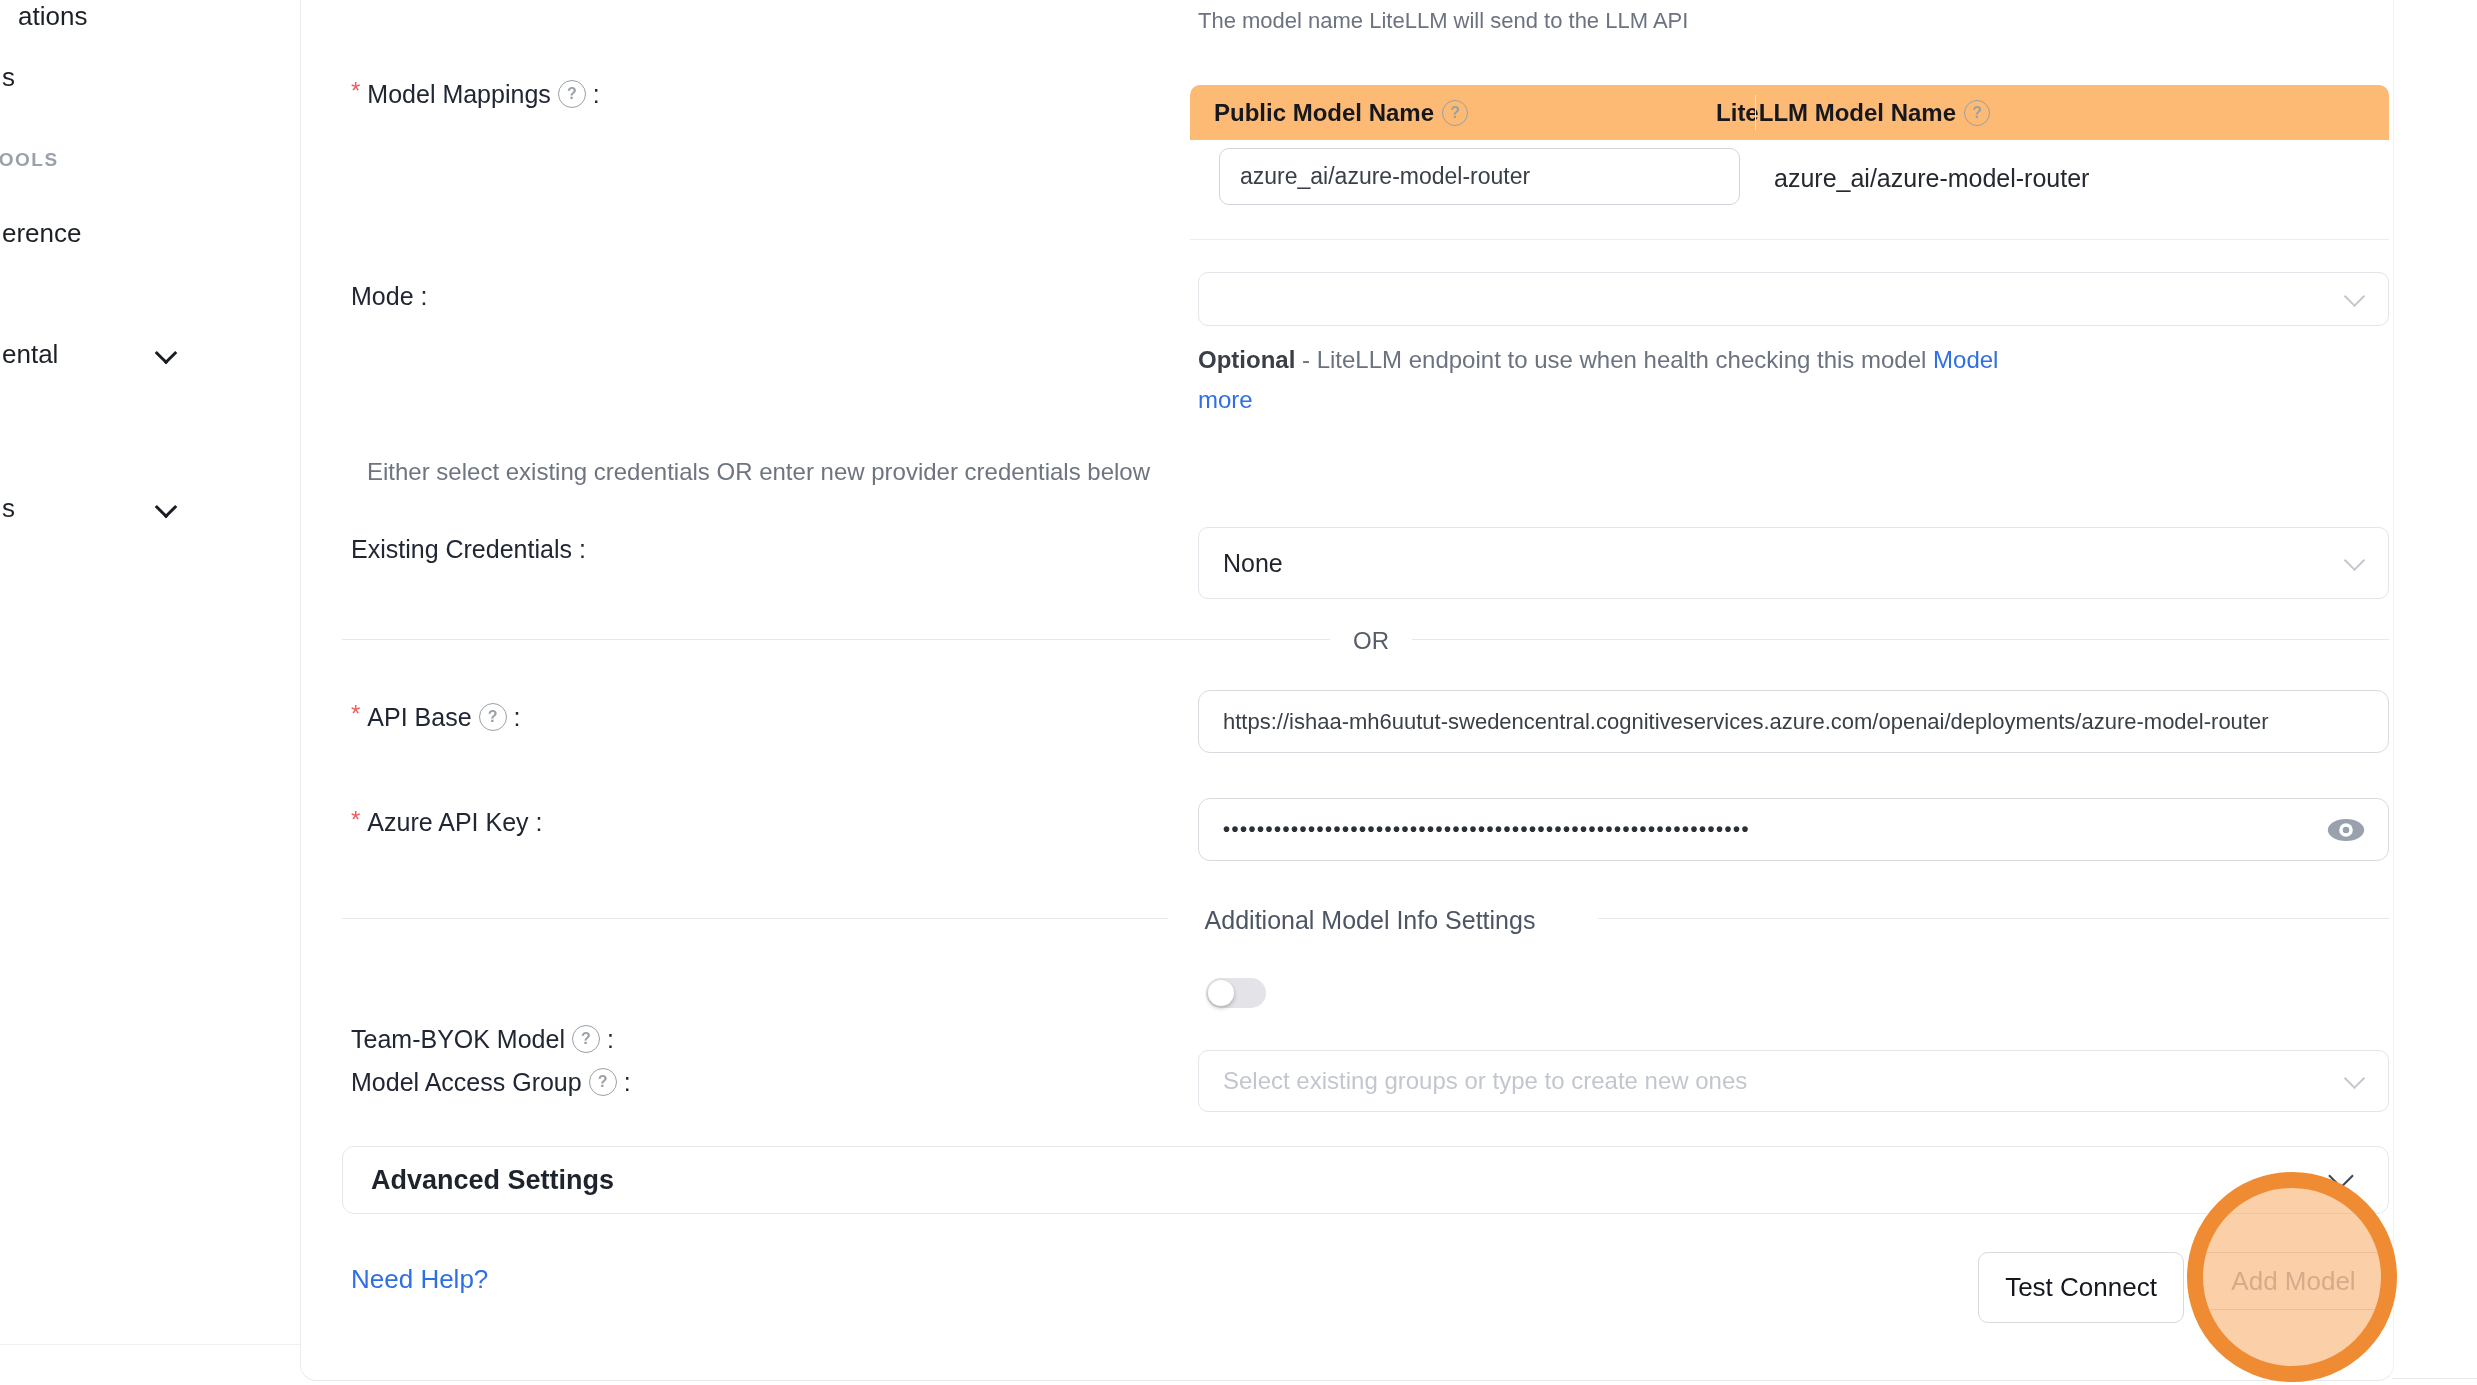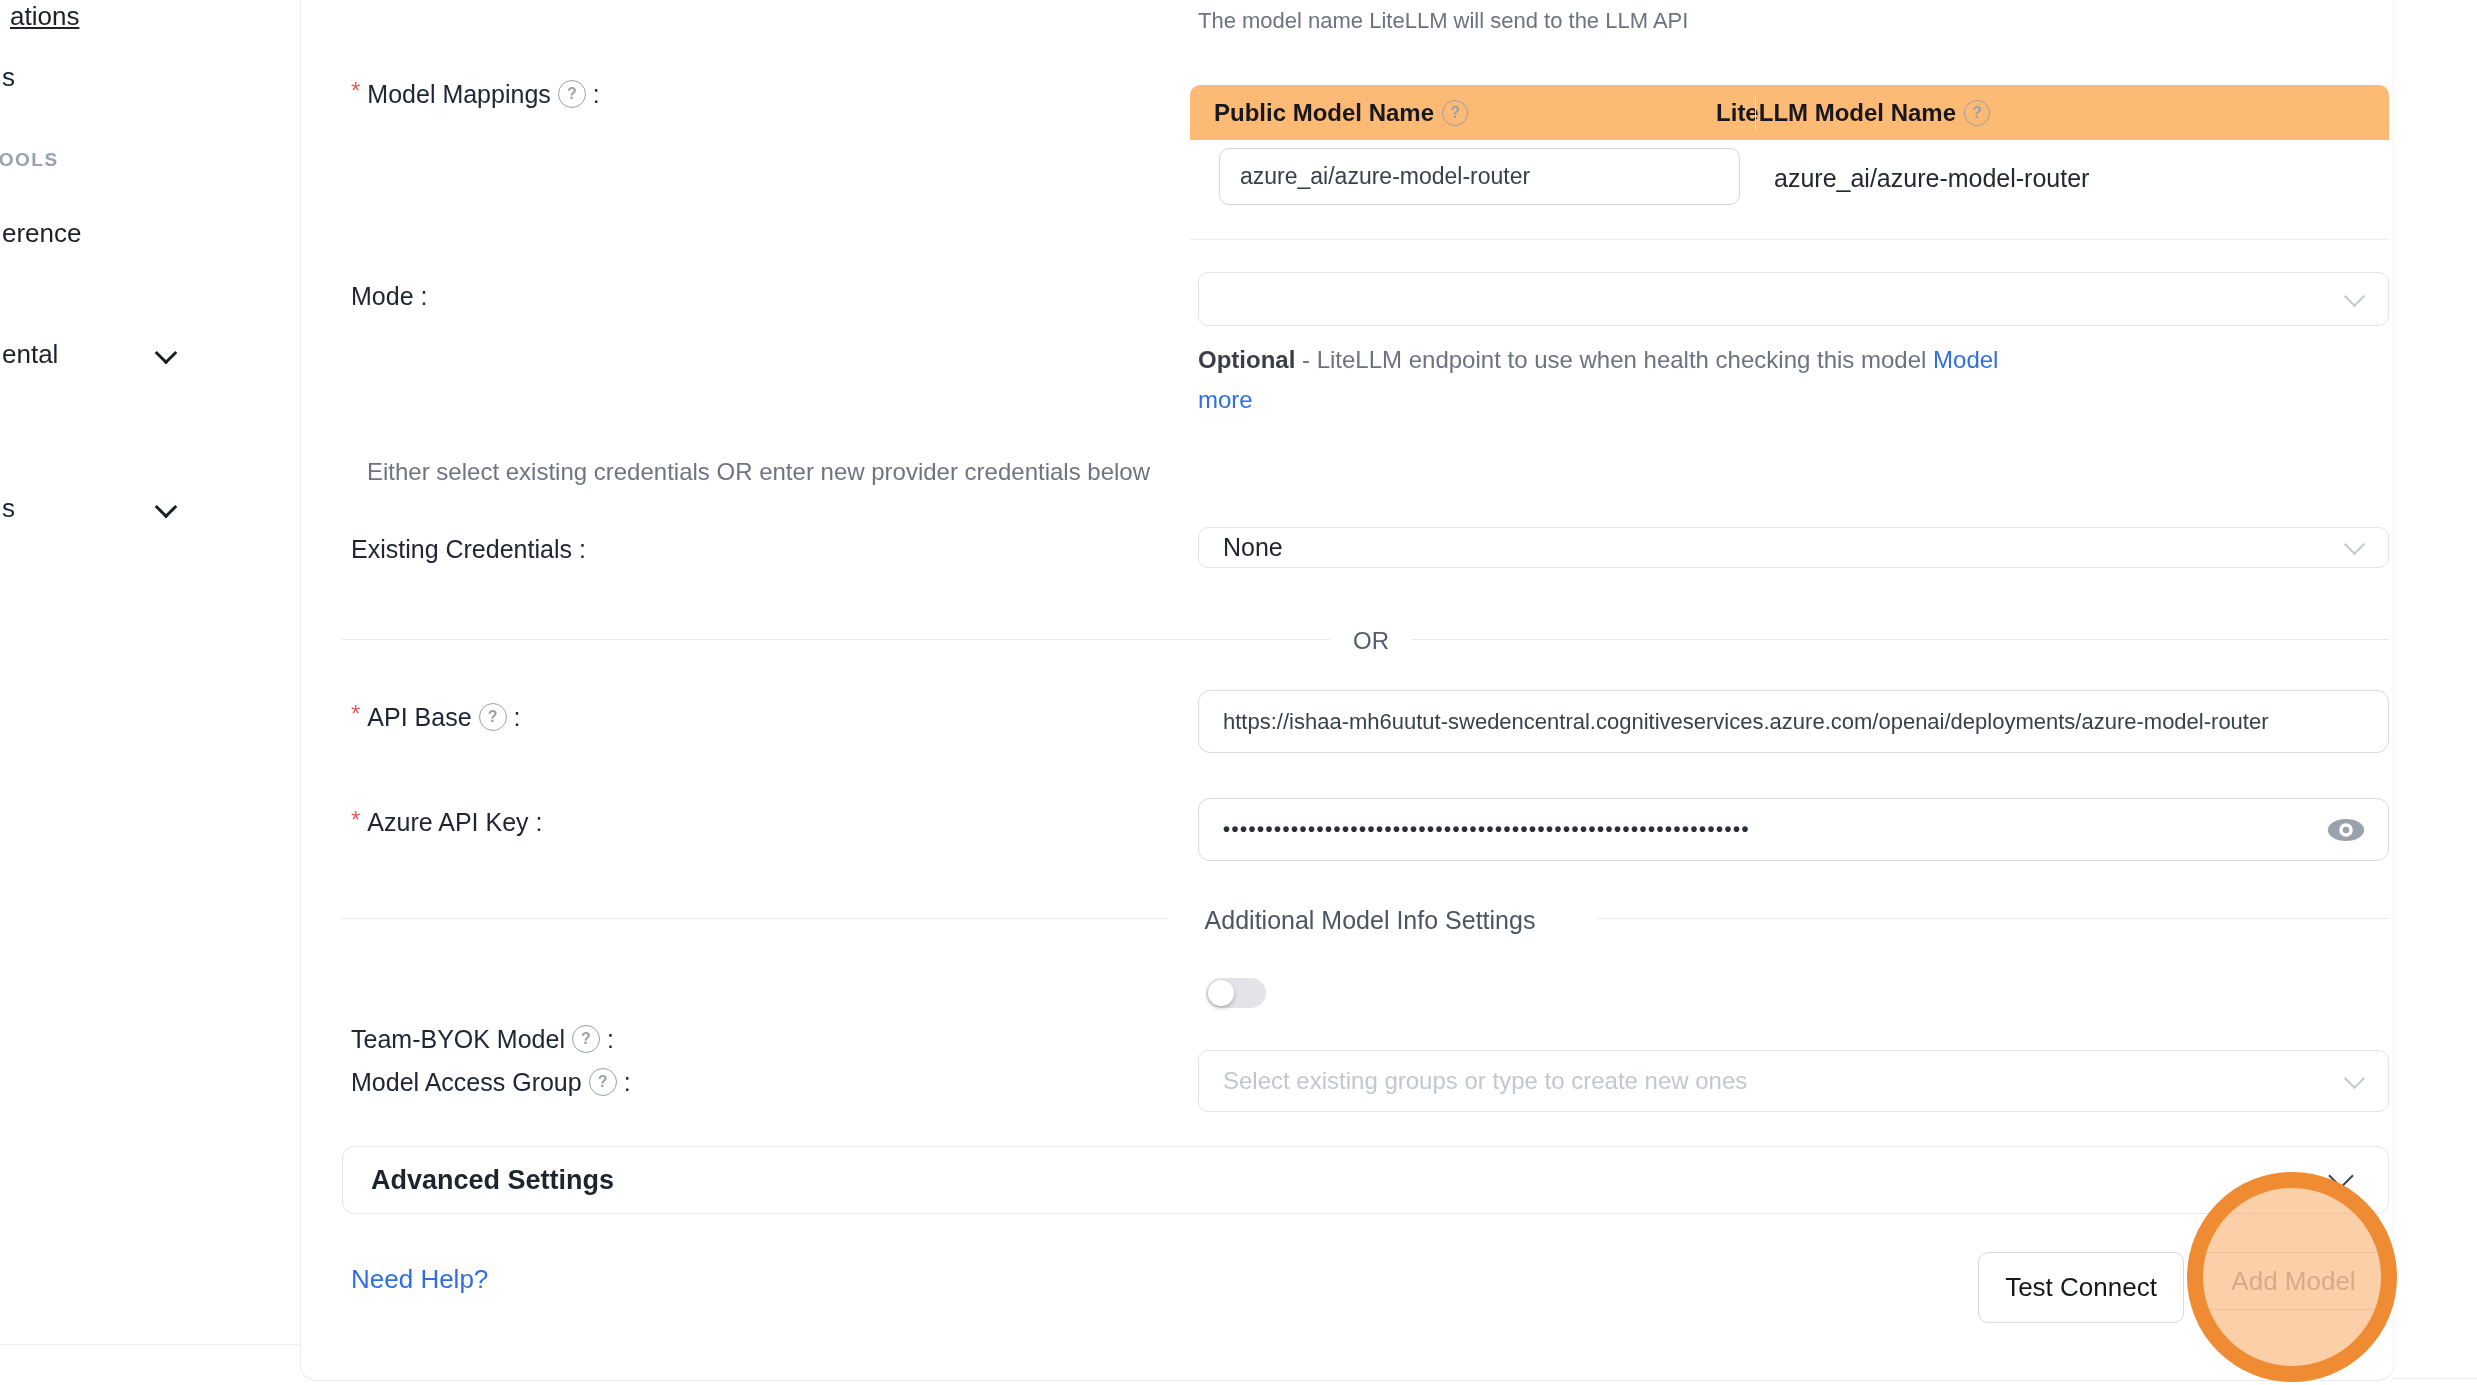"ations" div.abs { left: 10px -> 18px; text-decoration: underline -> none }
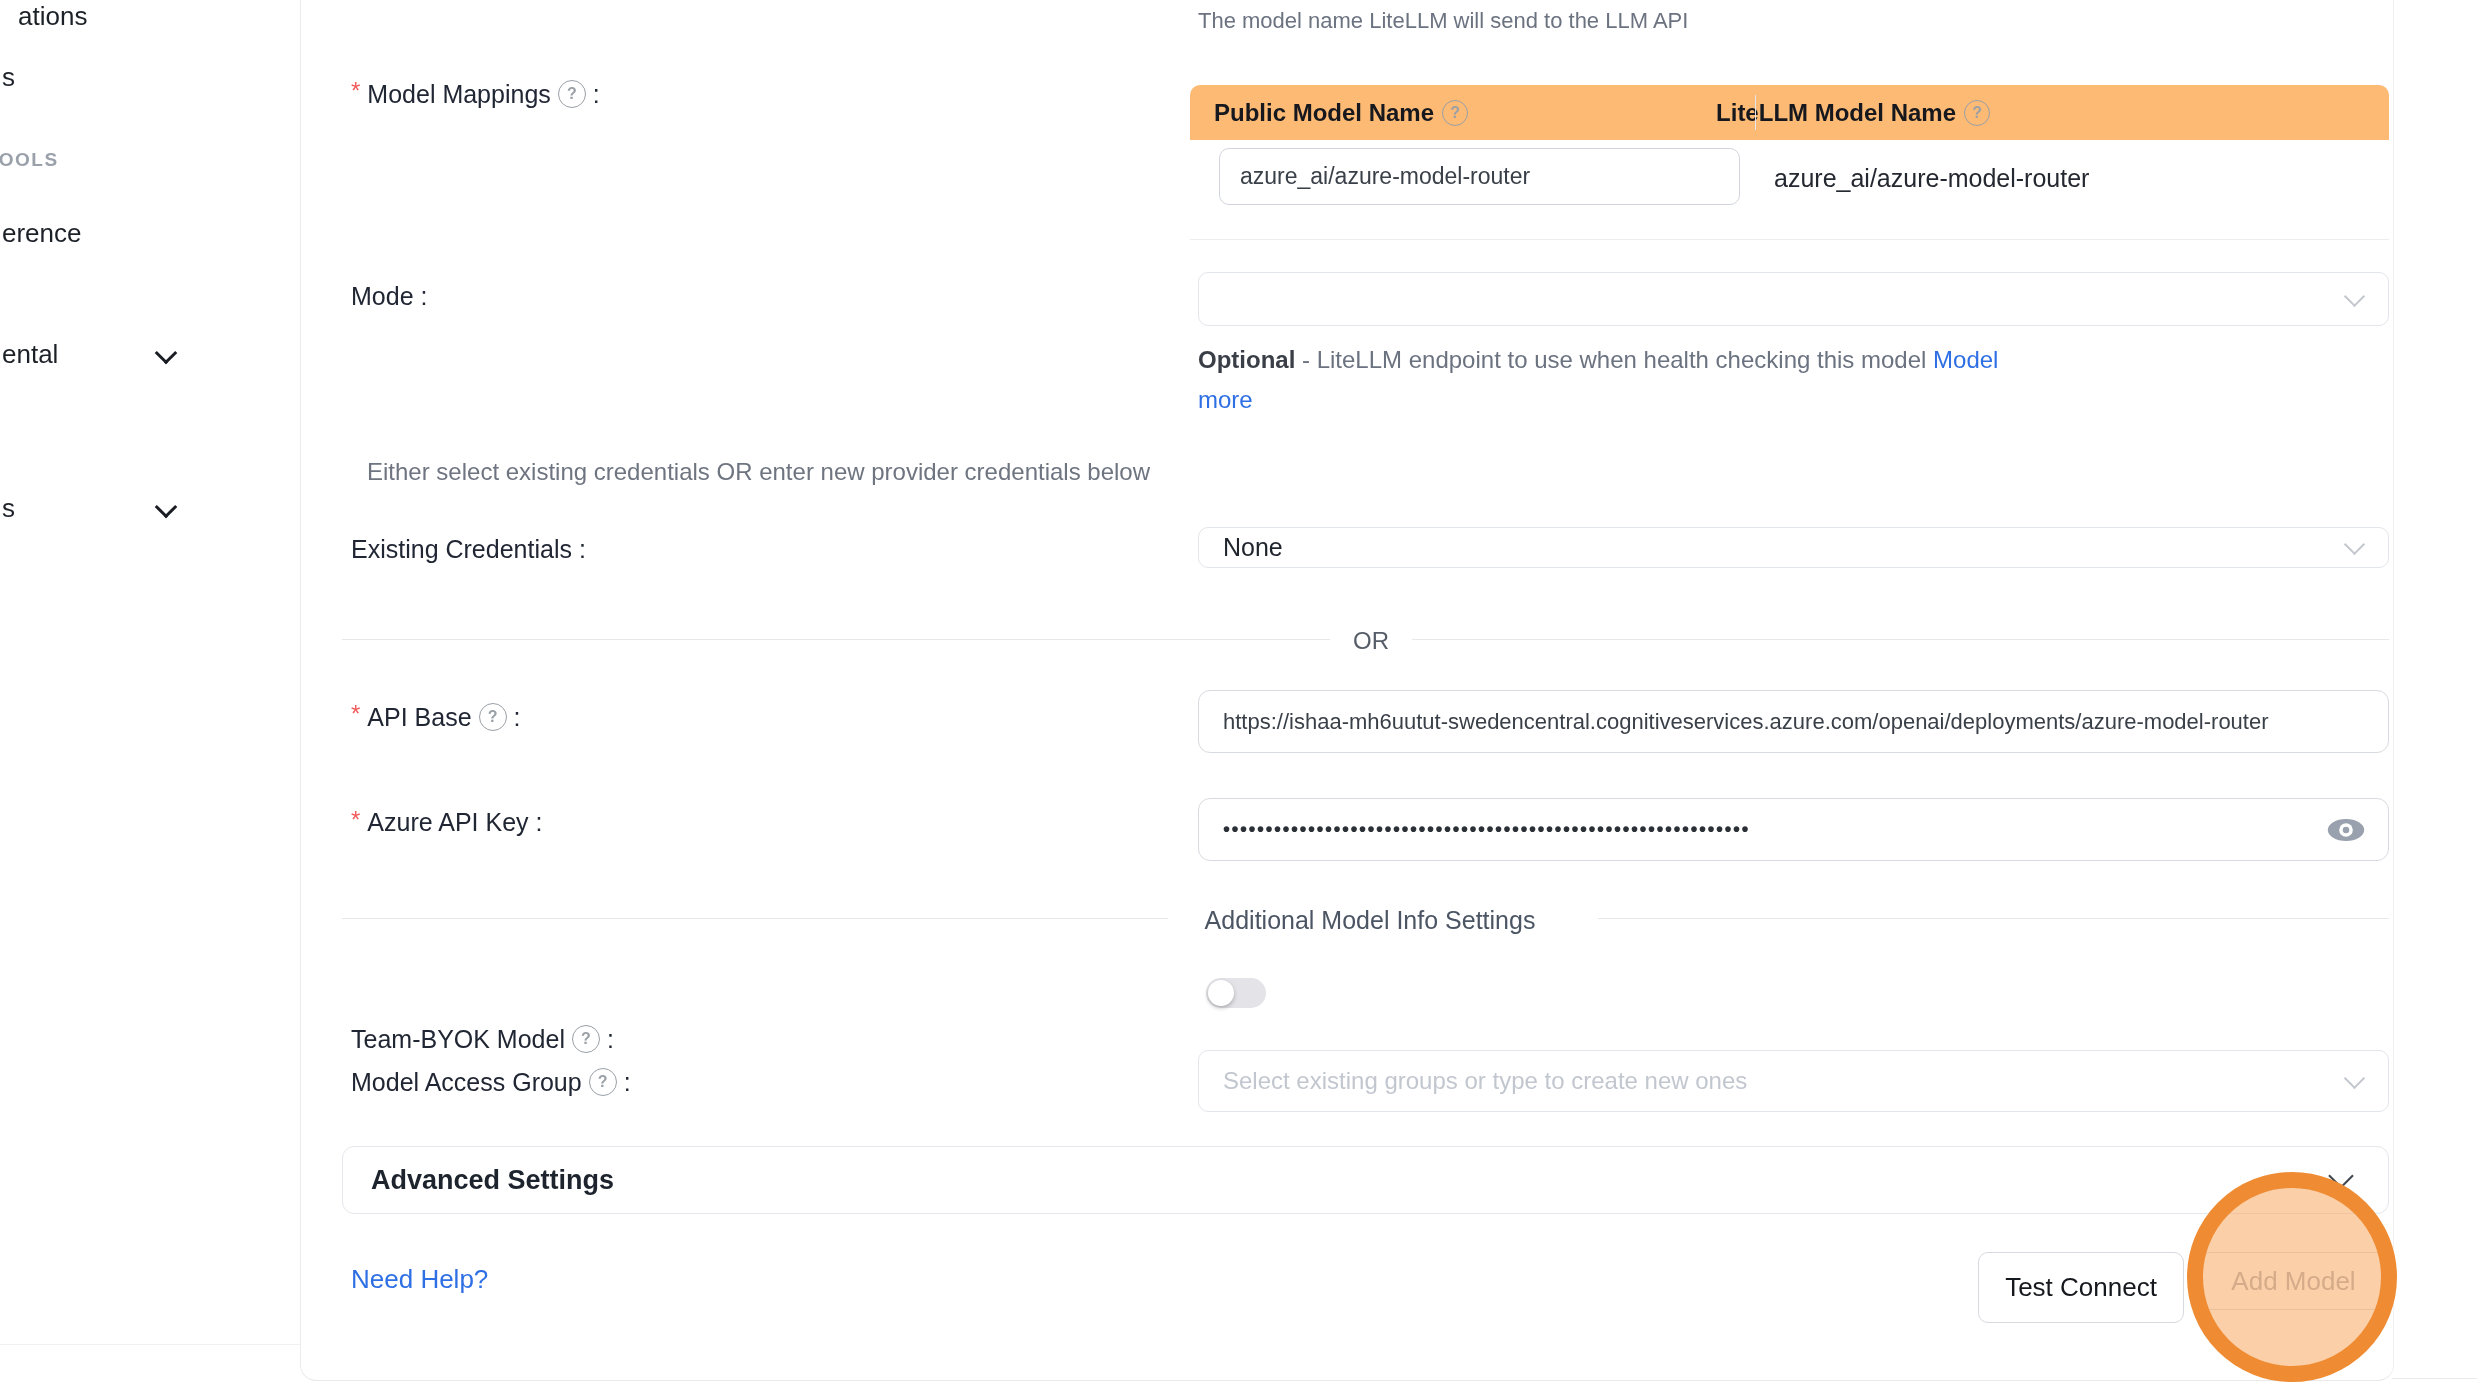"None" div.abs { height: 41px -> 72px }
